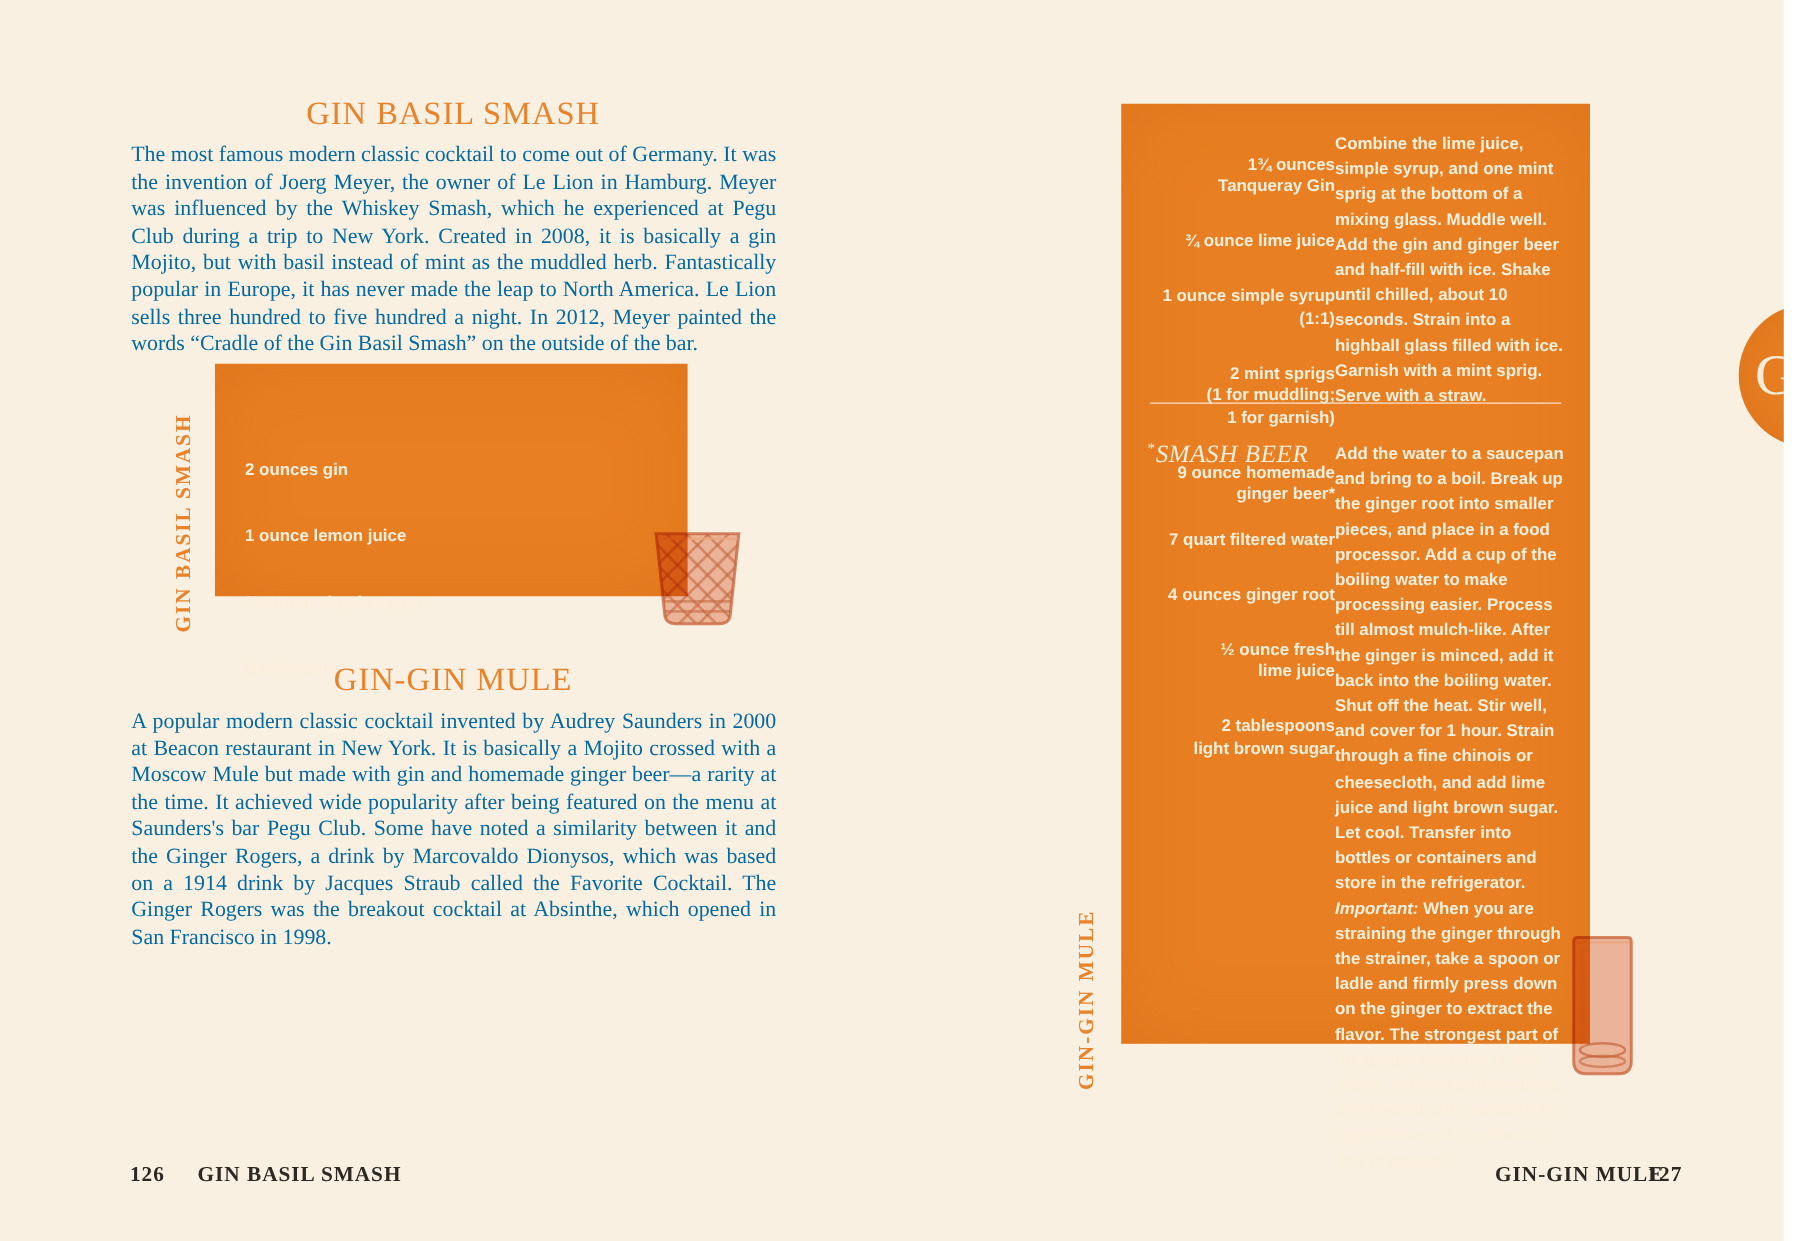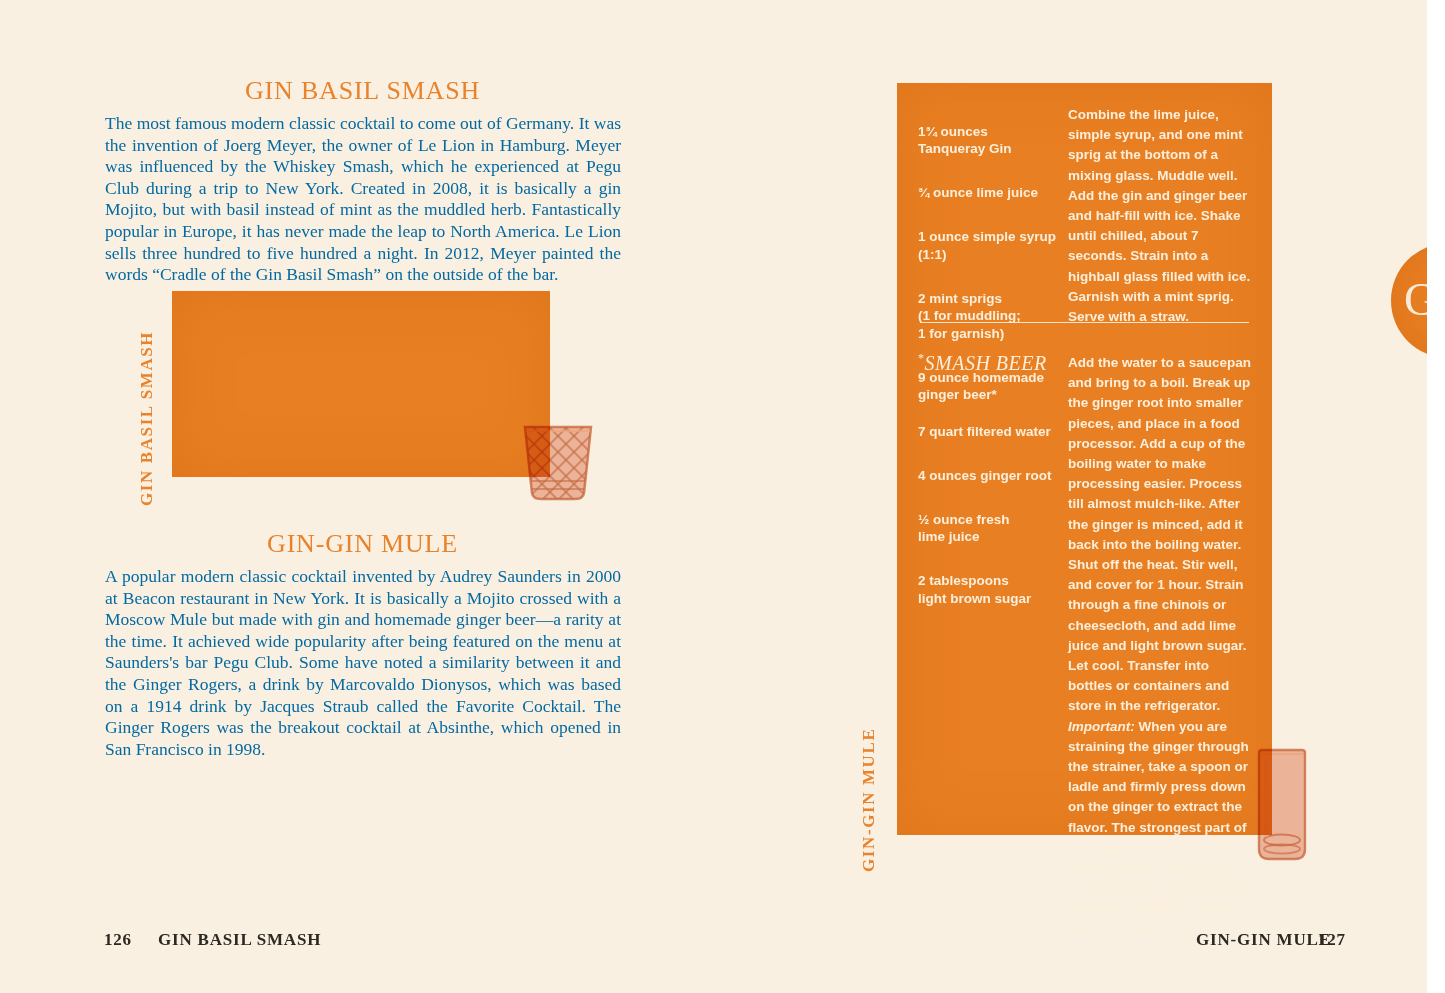"Combine the lime juice, simple" p.instructions { text: 7 -> 10 }
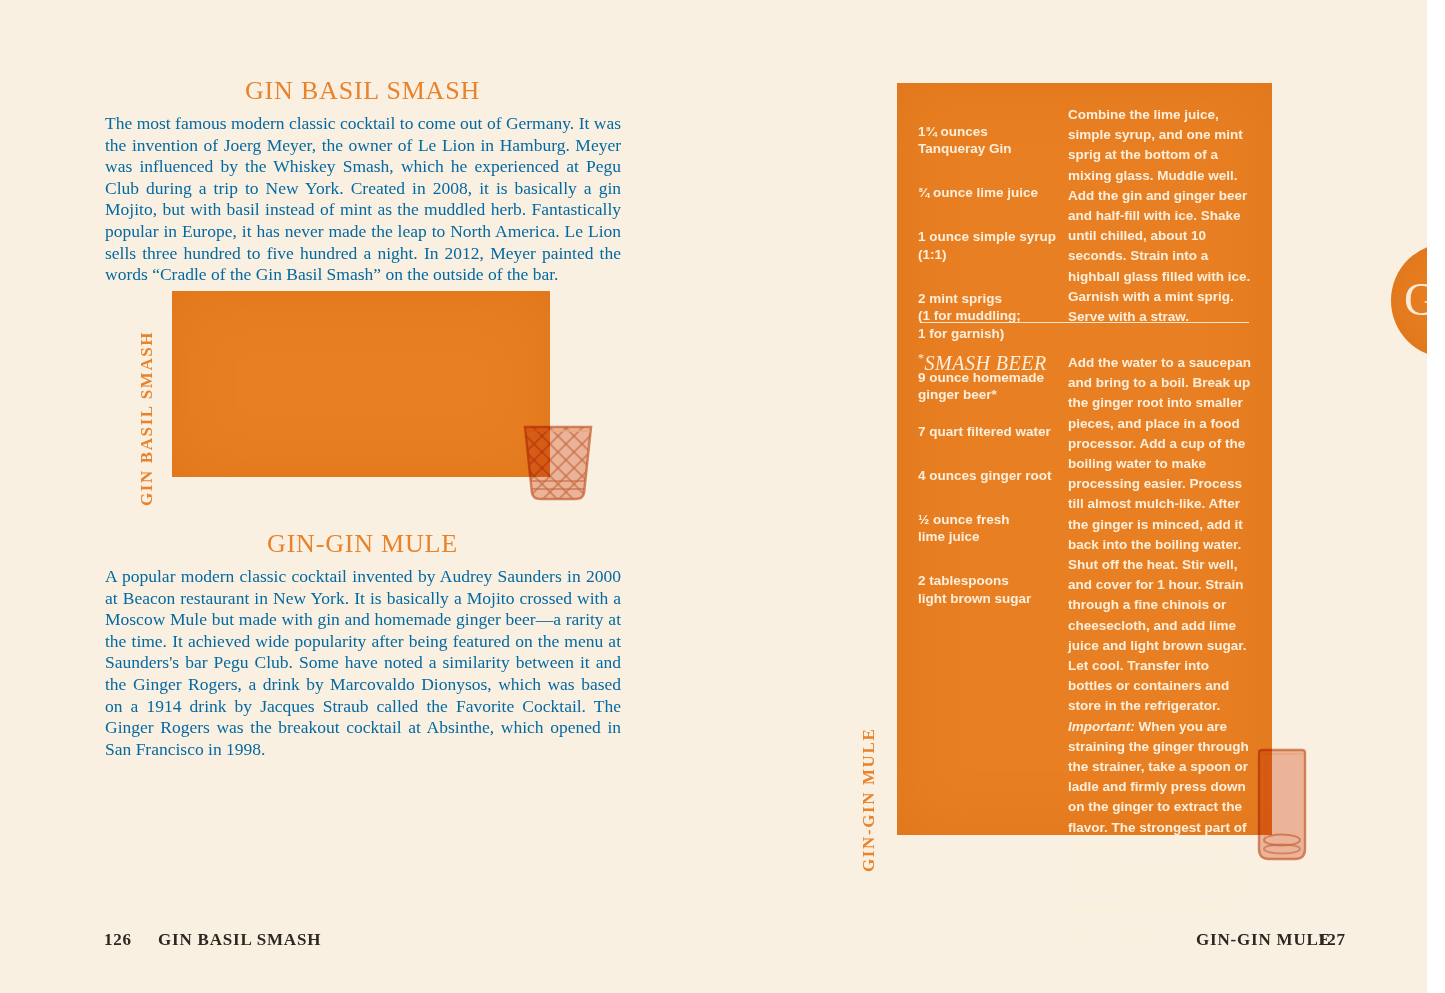"1¾ ounces" .r-ing { text-align: none -> right }
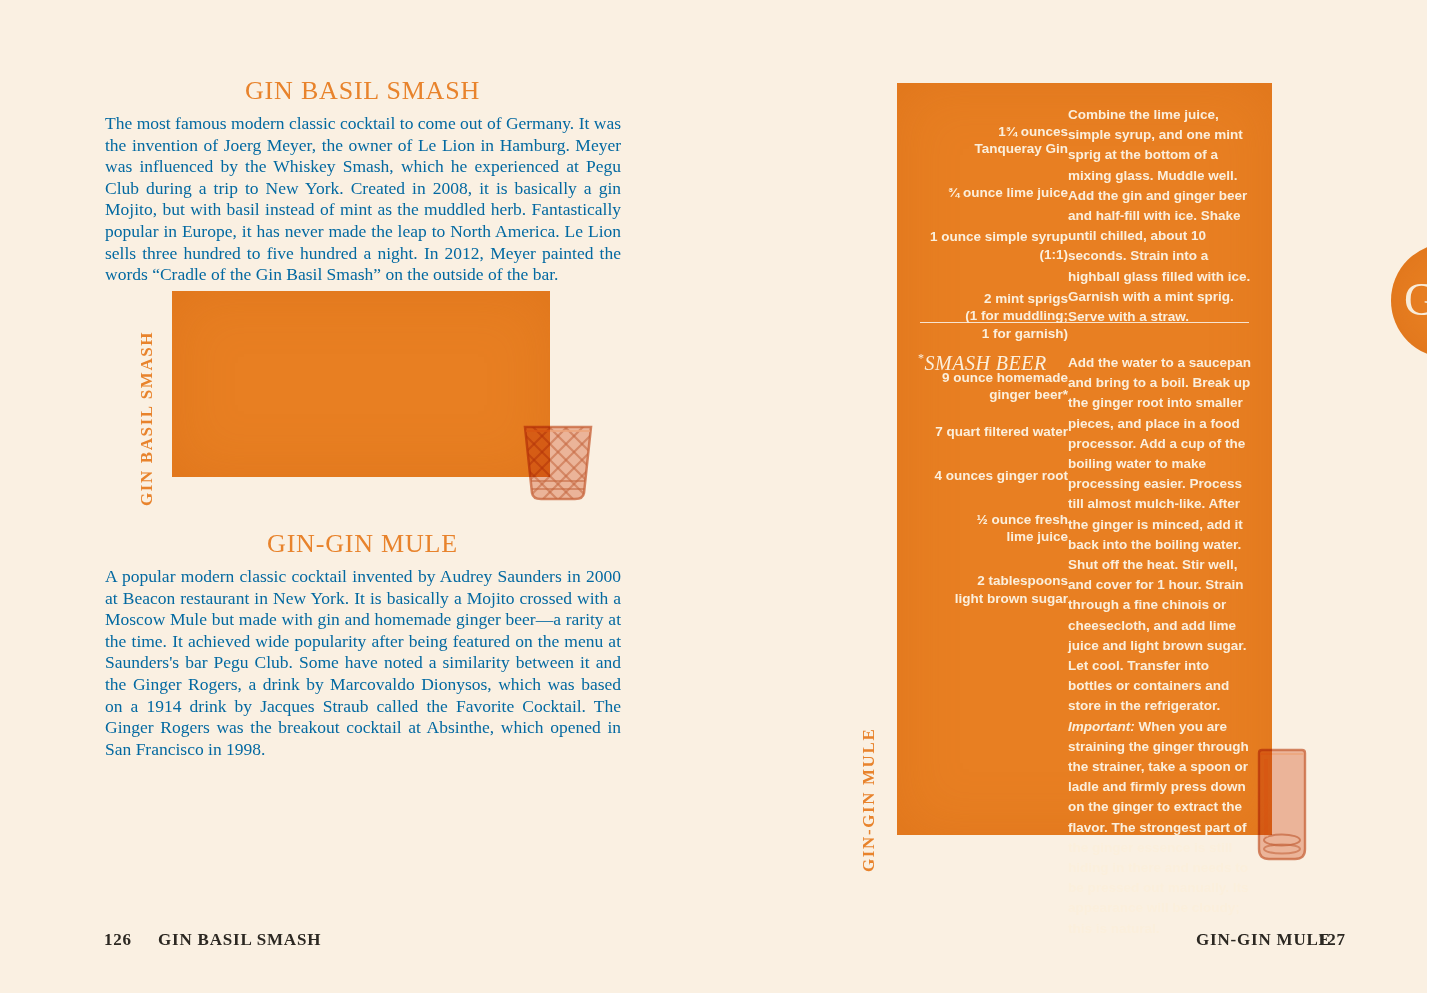"2 ounces gin" ul.ing-list { html: none -> <ul> <li>2 ounces gin</li> <li>1 ounce lemon juice</li> <li>¾ ounce simple syrup</li> <li>Basil leaves</li> </ul> }
